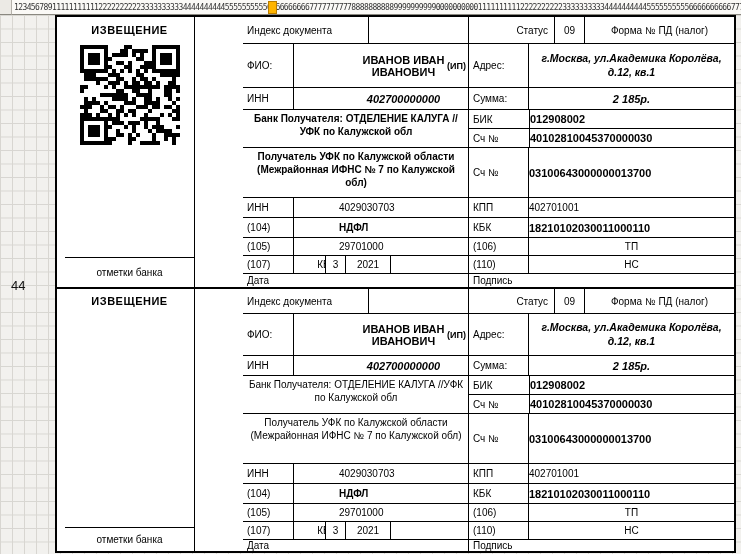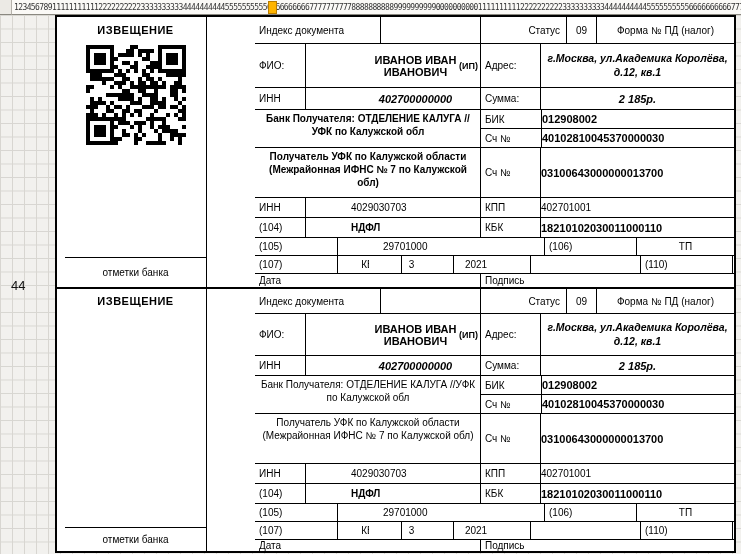"ИЗВЕЩЕНИЕ" .panel { width: 150px -> 138px }
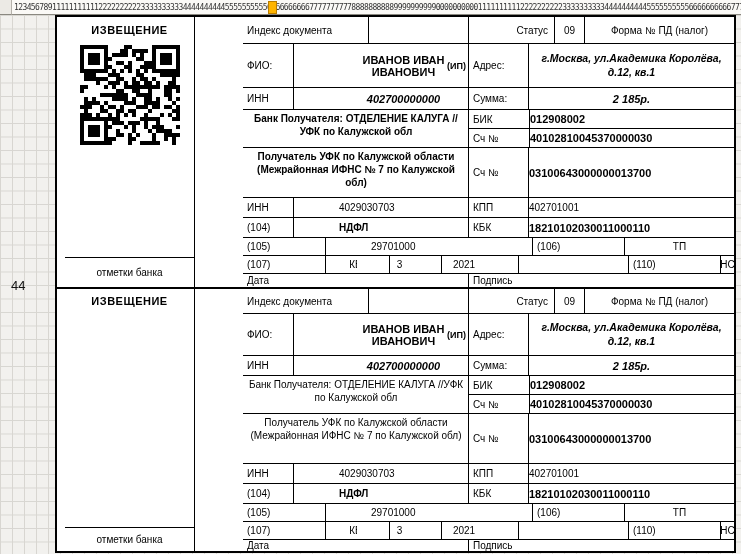"(105)" .h18 { gap: 32px -> none }
